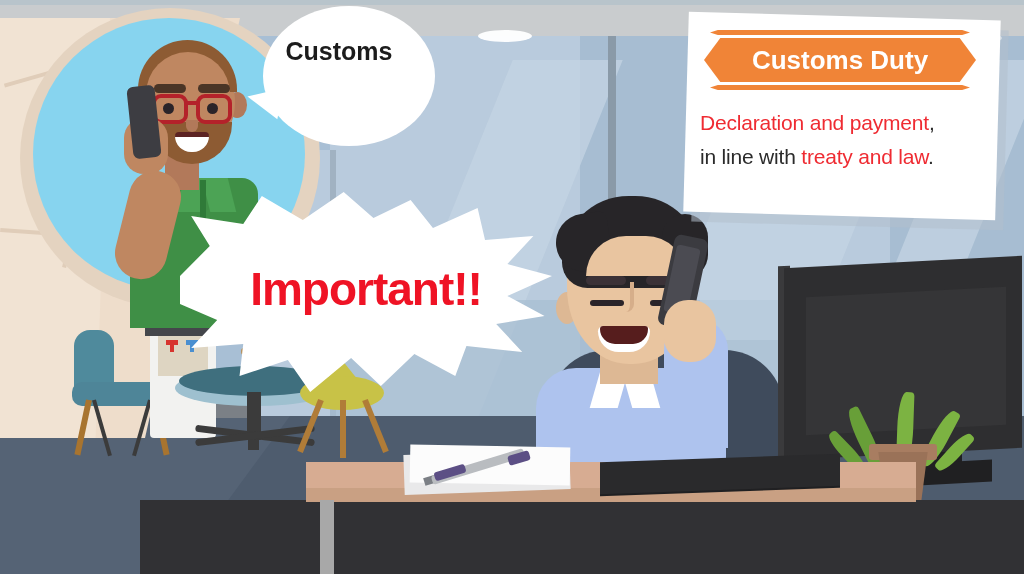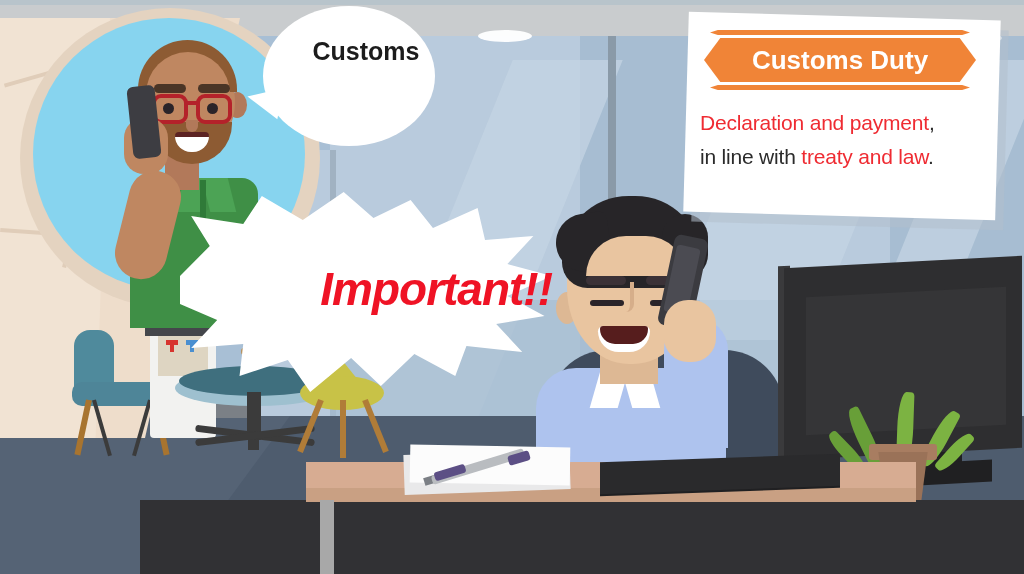"Customs" .bubble-txt { left: 280px -> 253px }
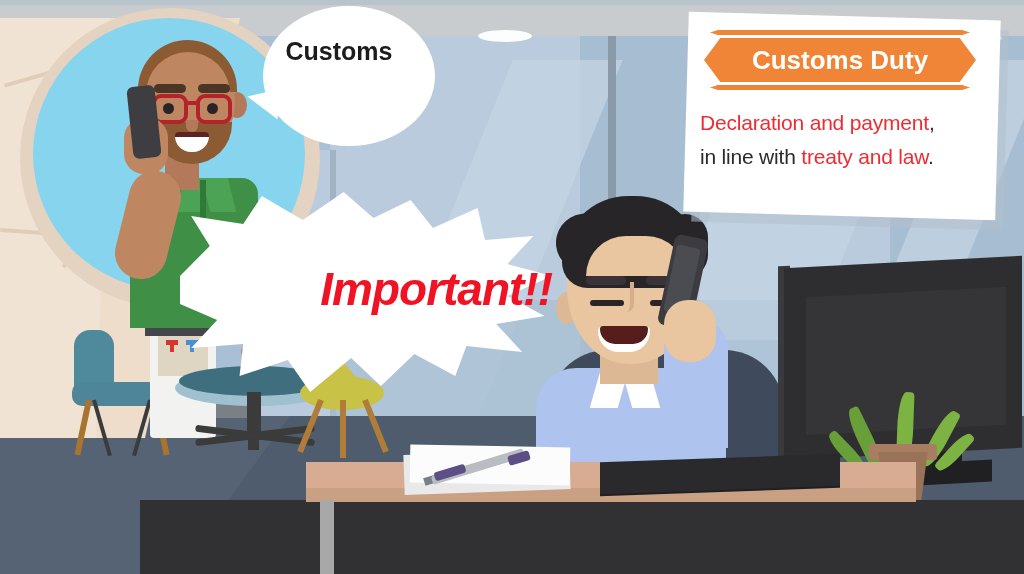"Important!!" .burst-txt { font-style: italic -> none; text-align: right -> center }
